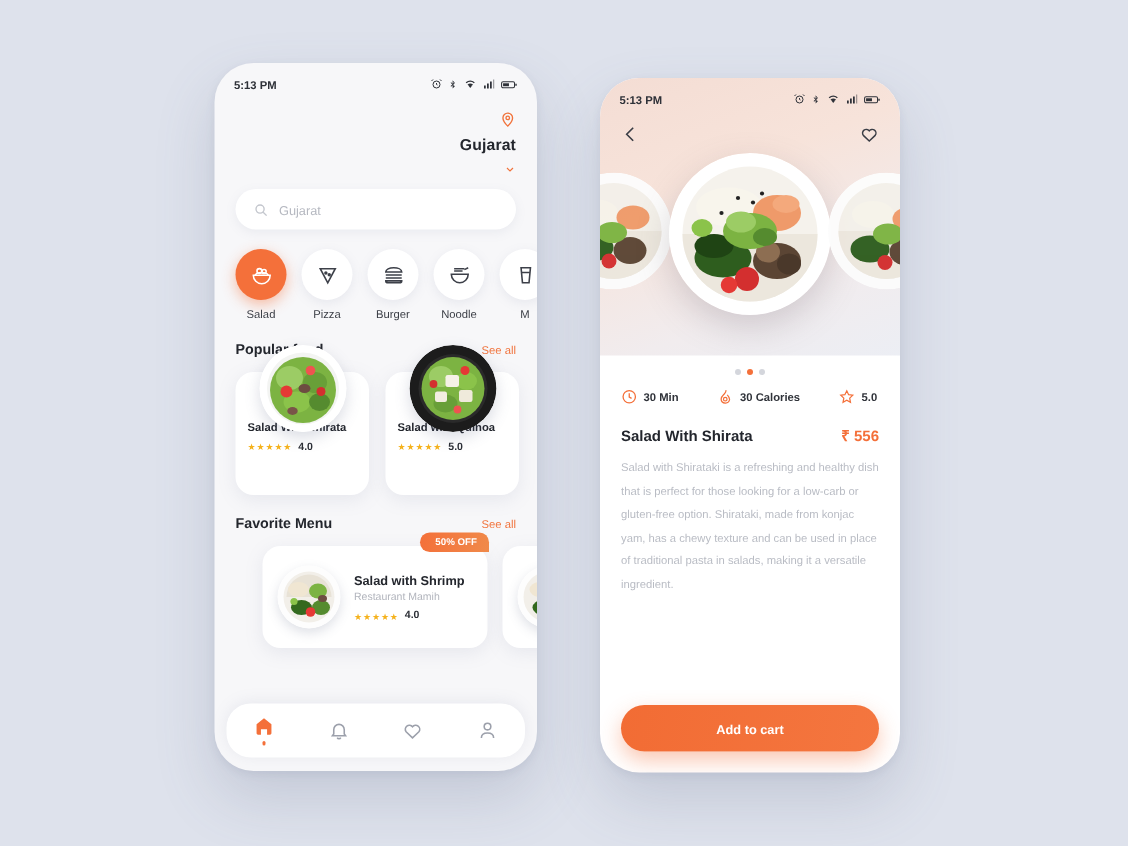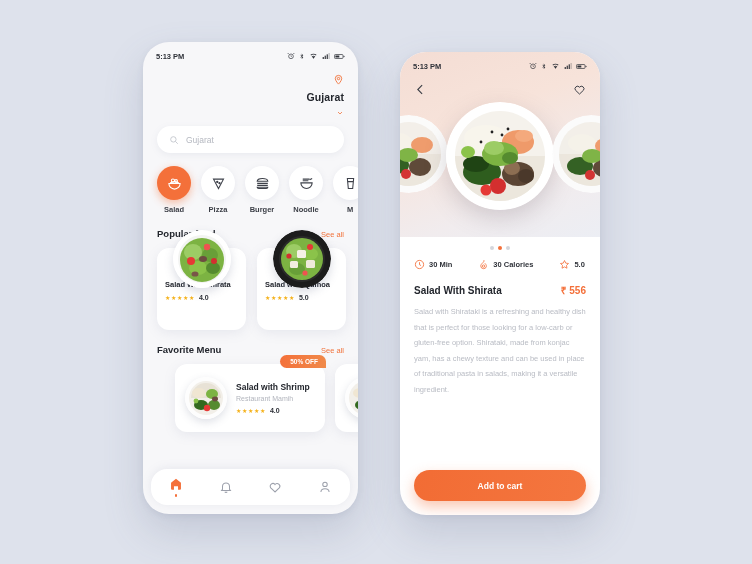"Salad" .cat-label { font-weight: 700 -> 400 }
